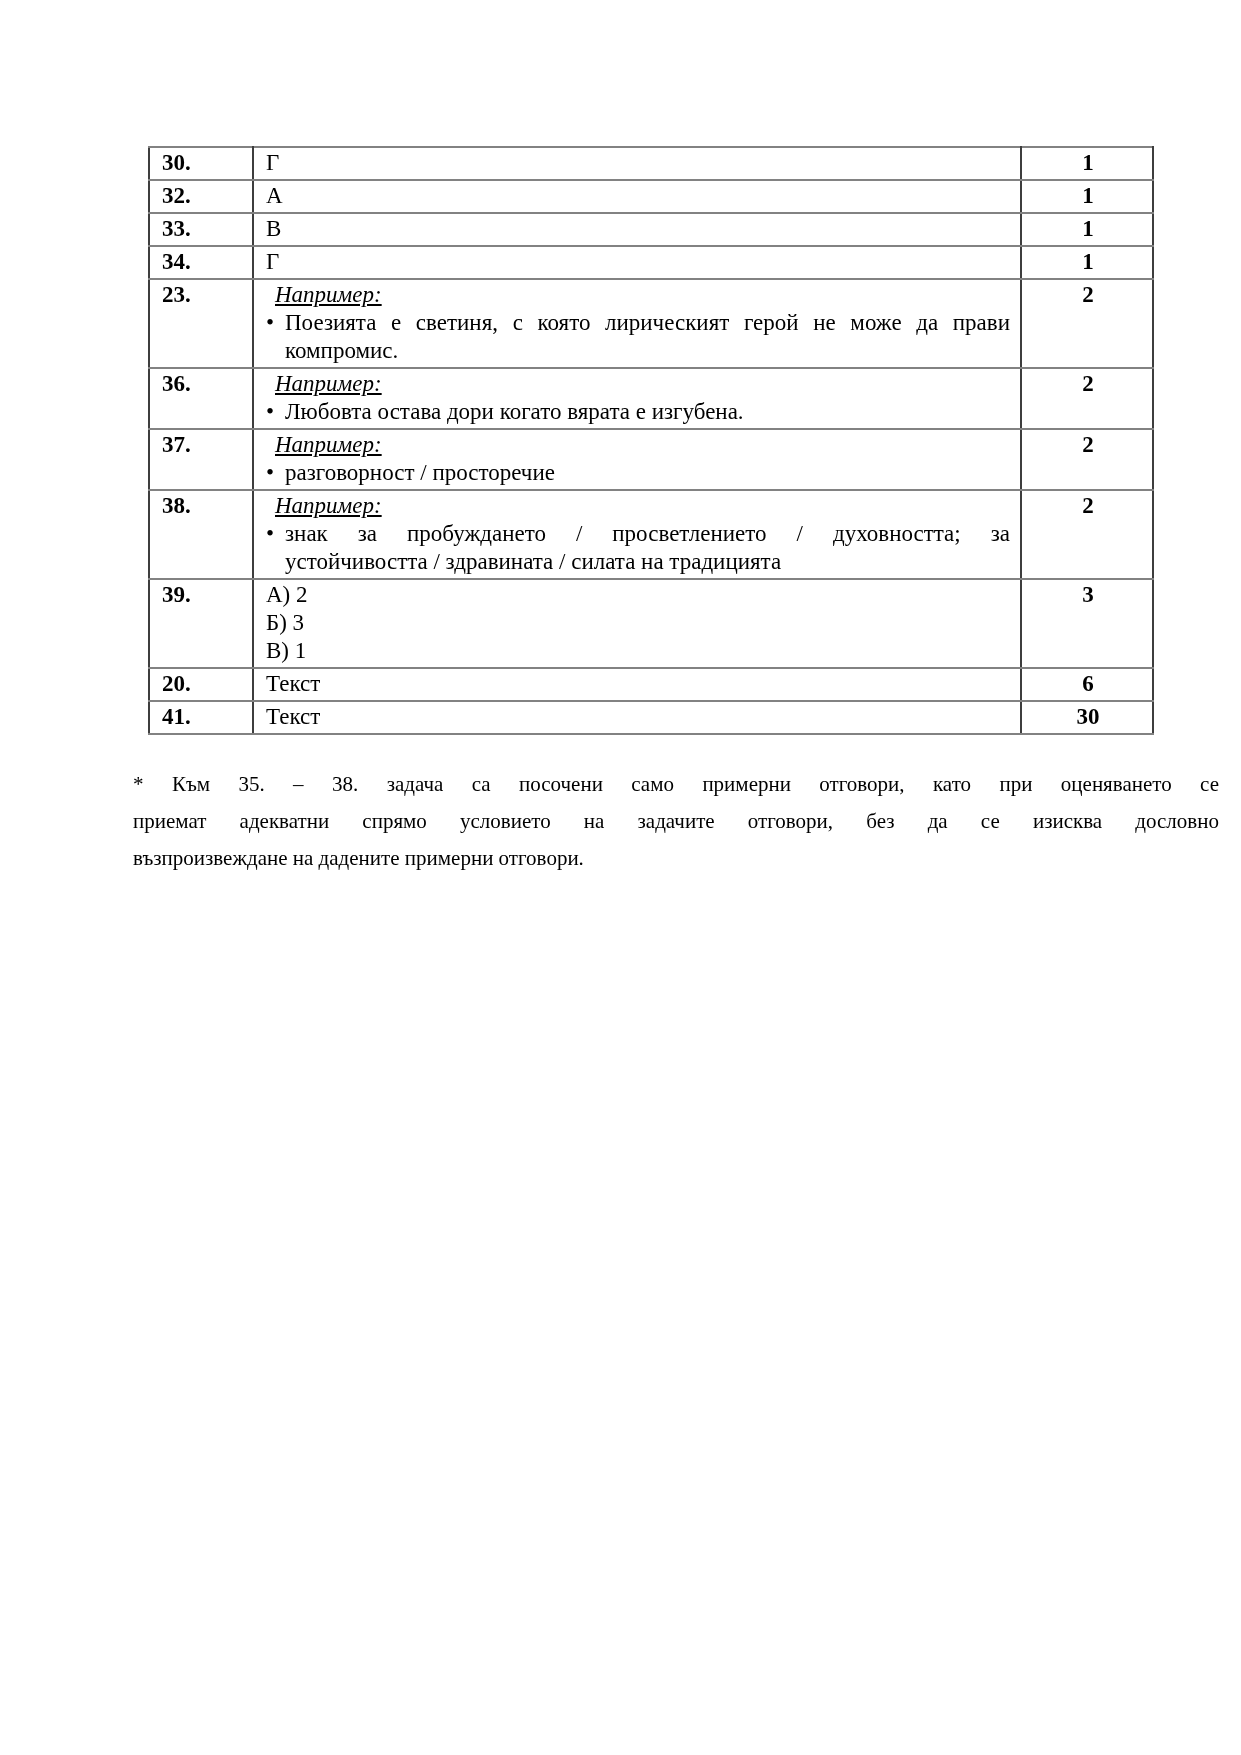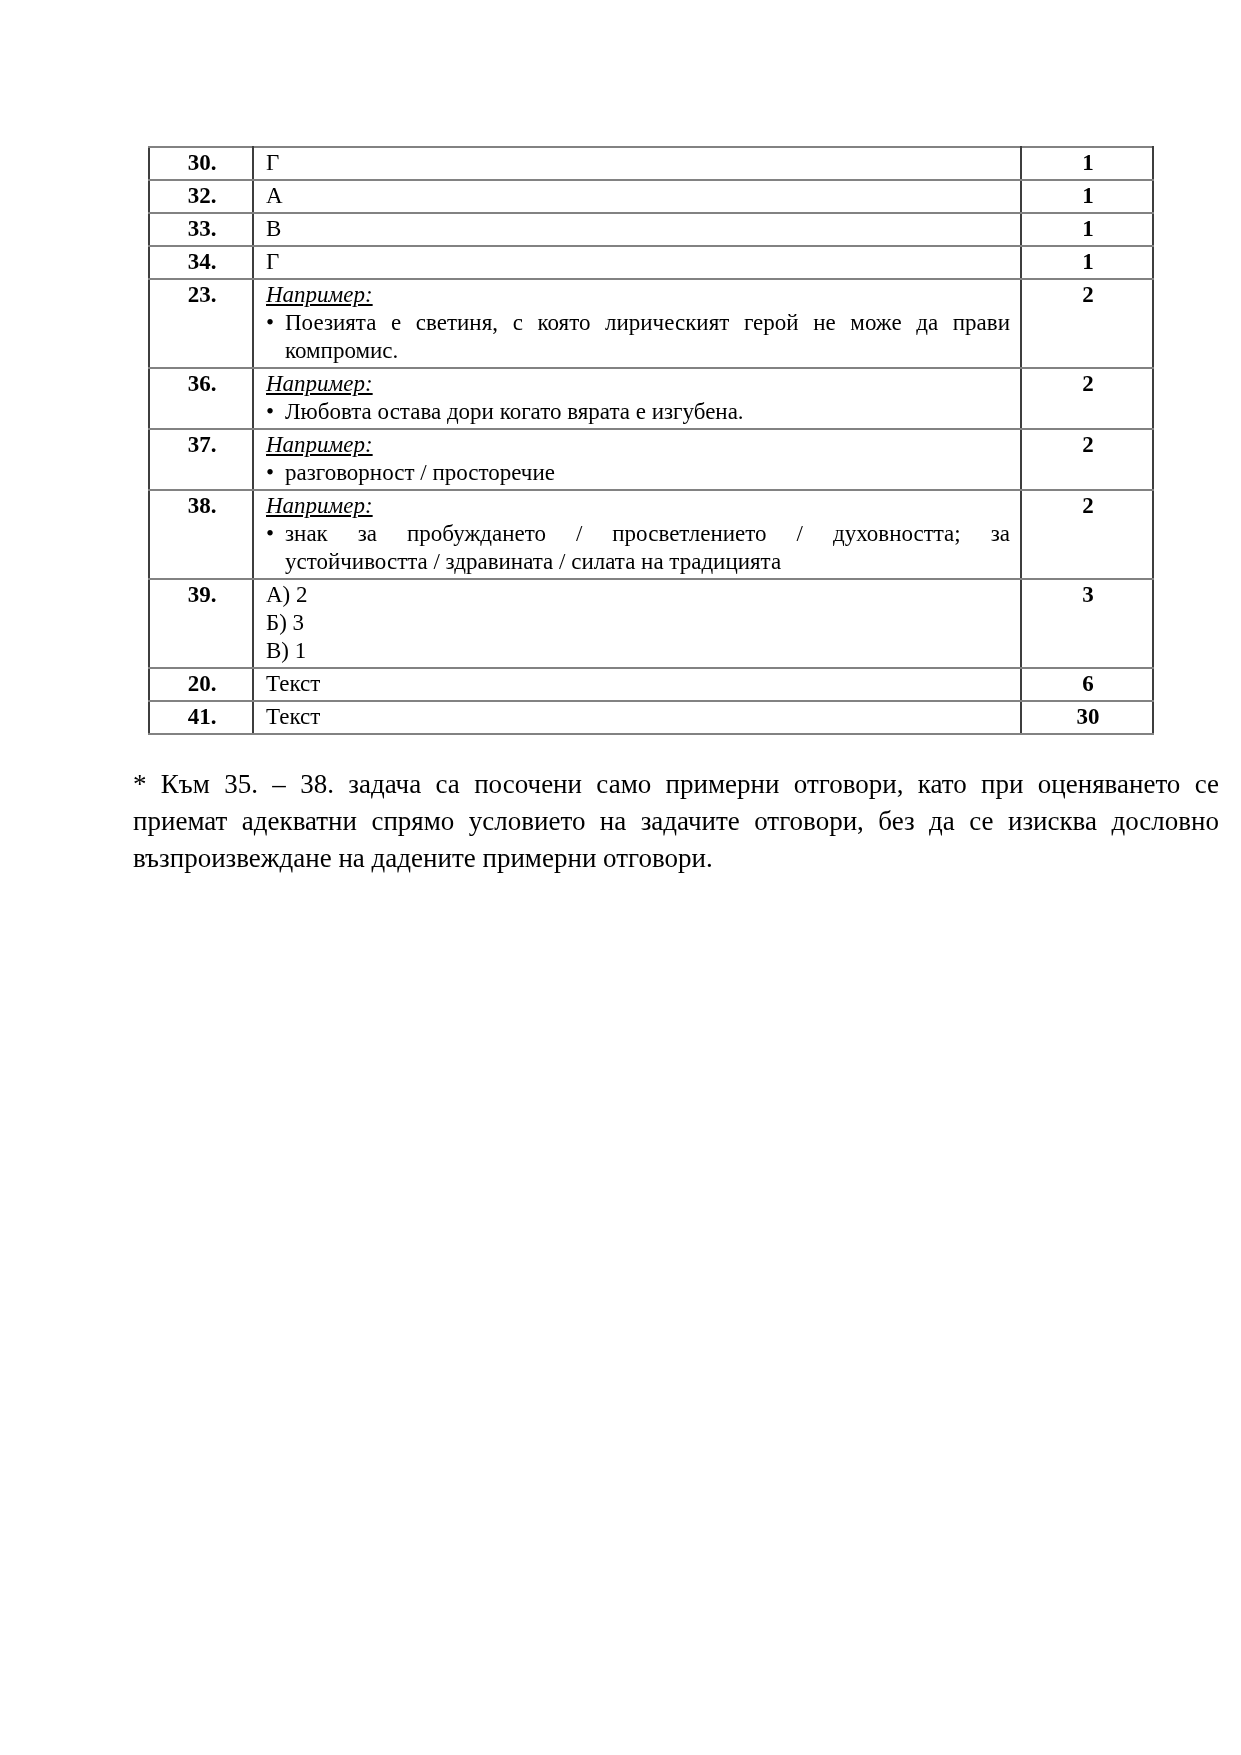"30." td.num-cell { text-align: center -> none }
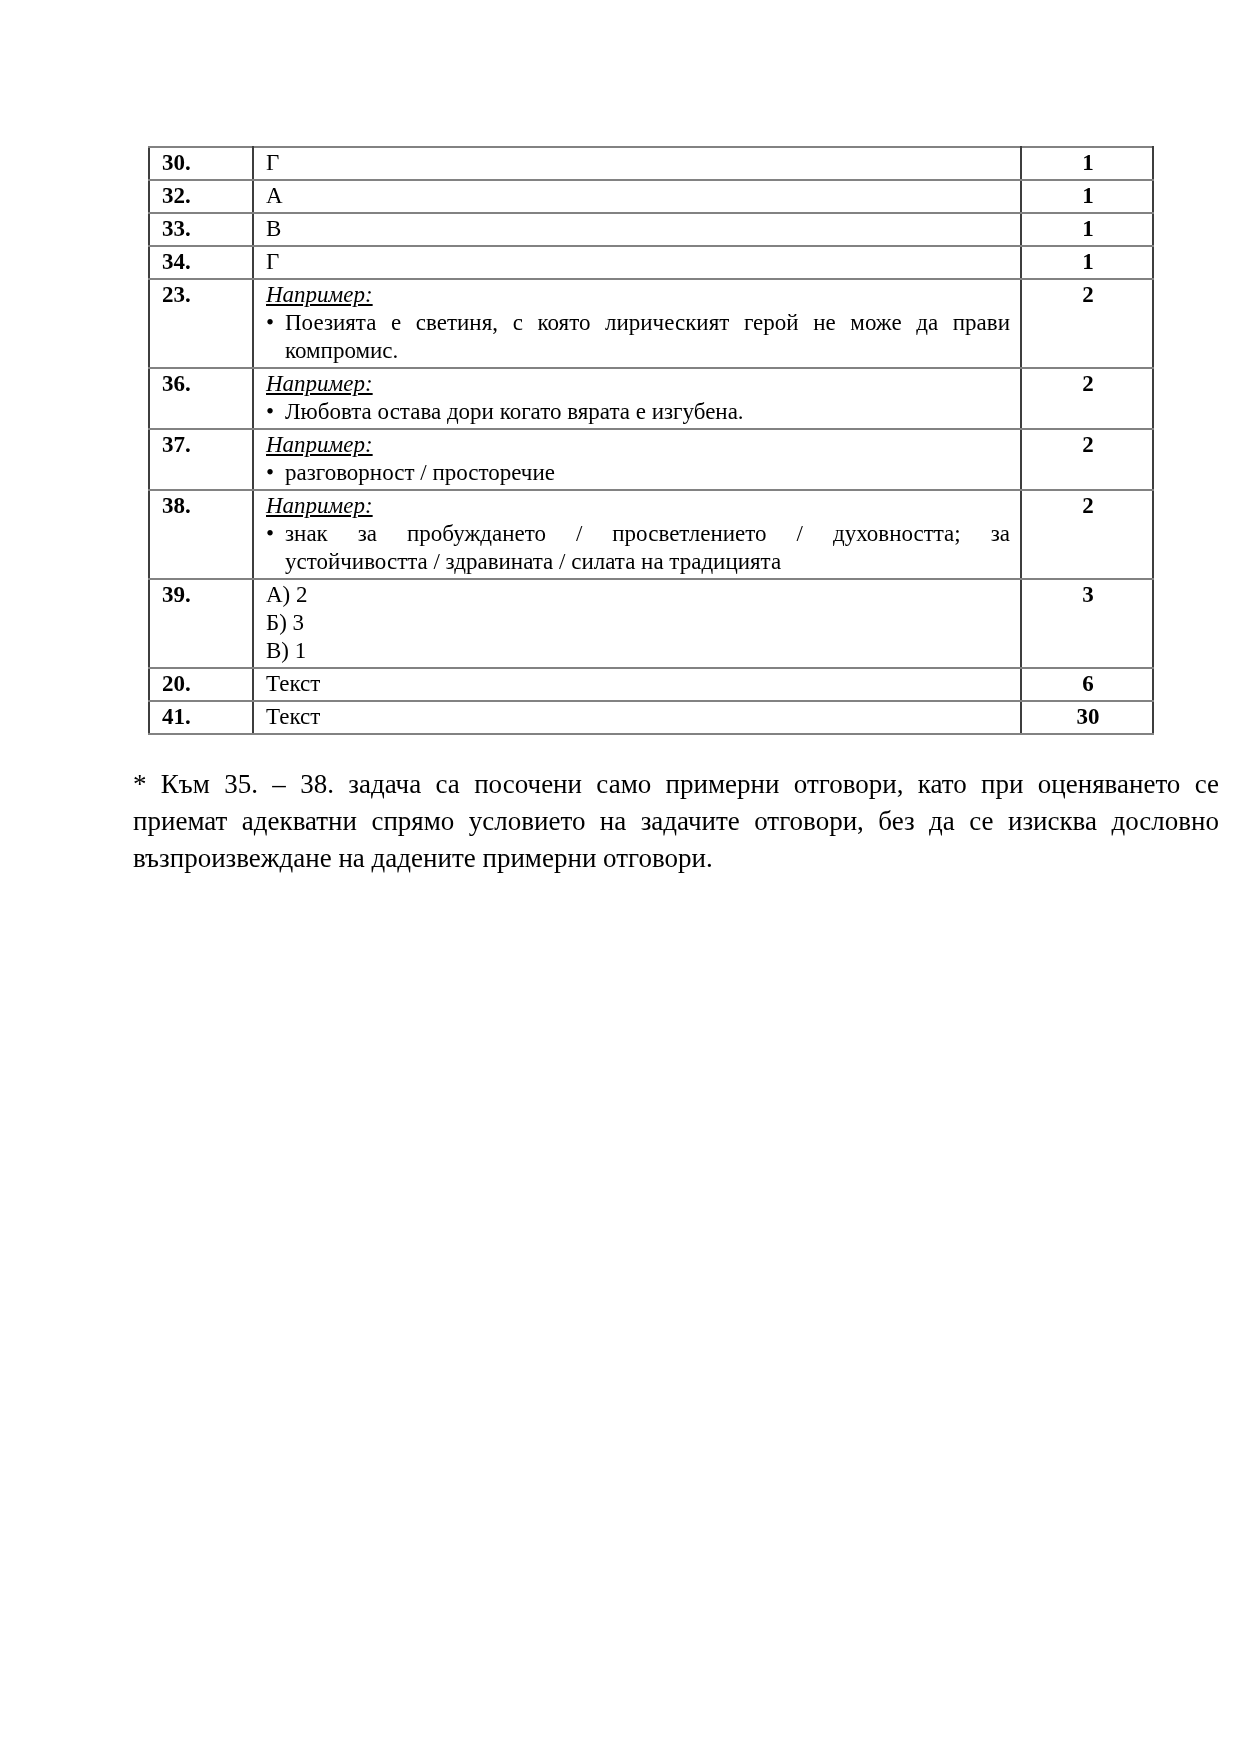"Например:" .example-label { margin-left: none -> 9px }
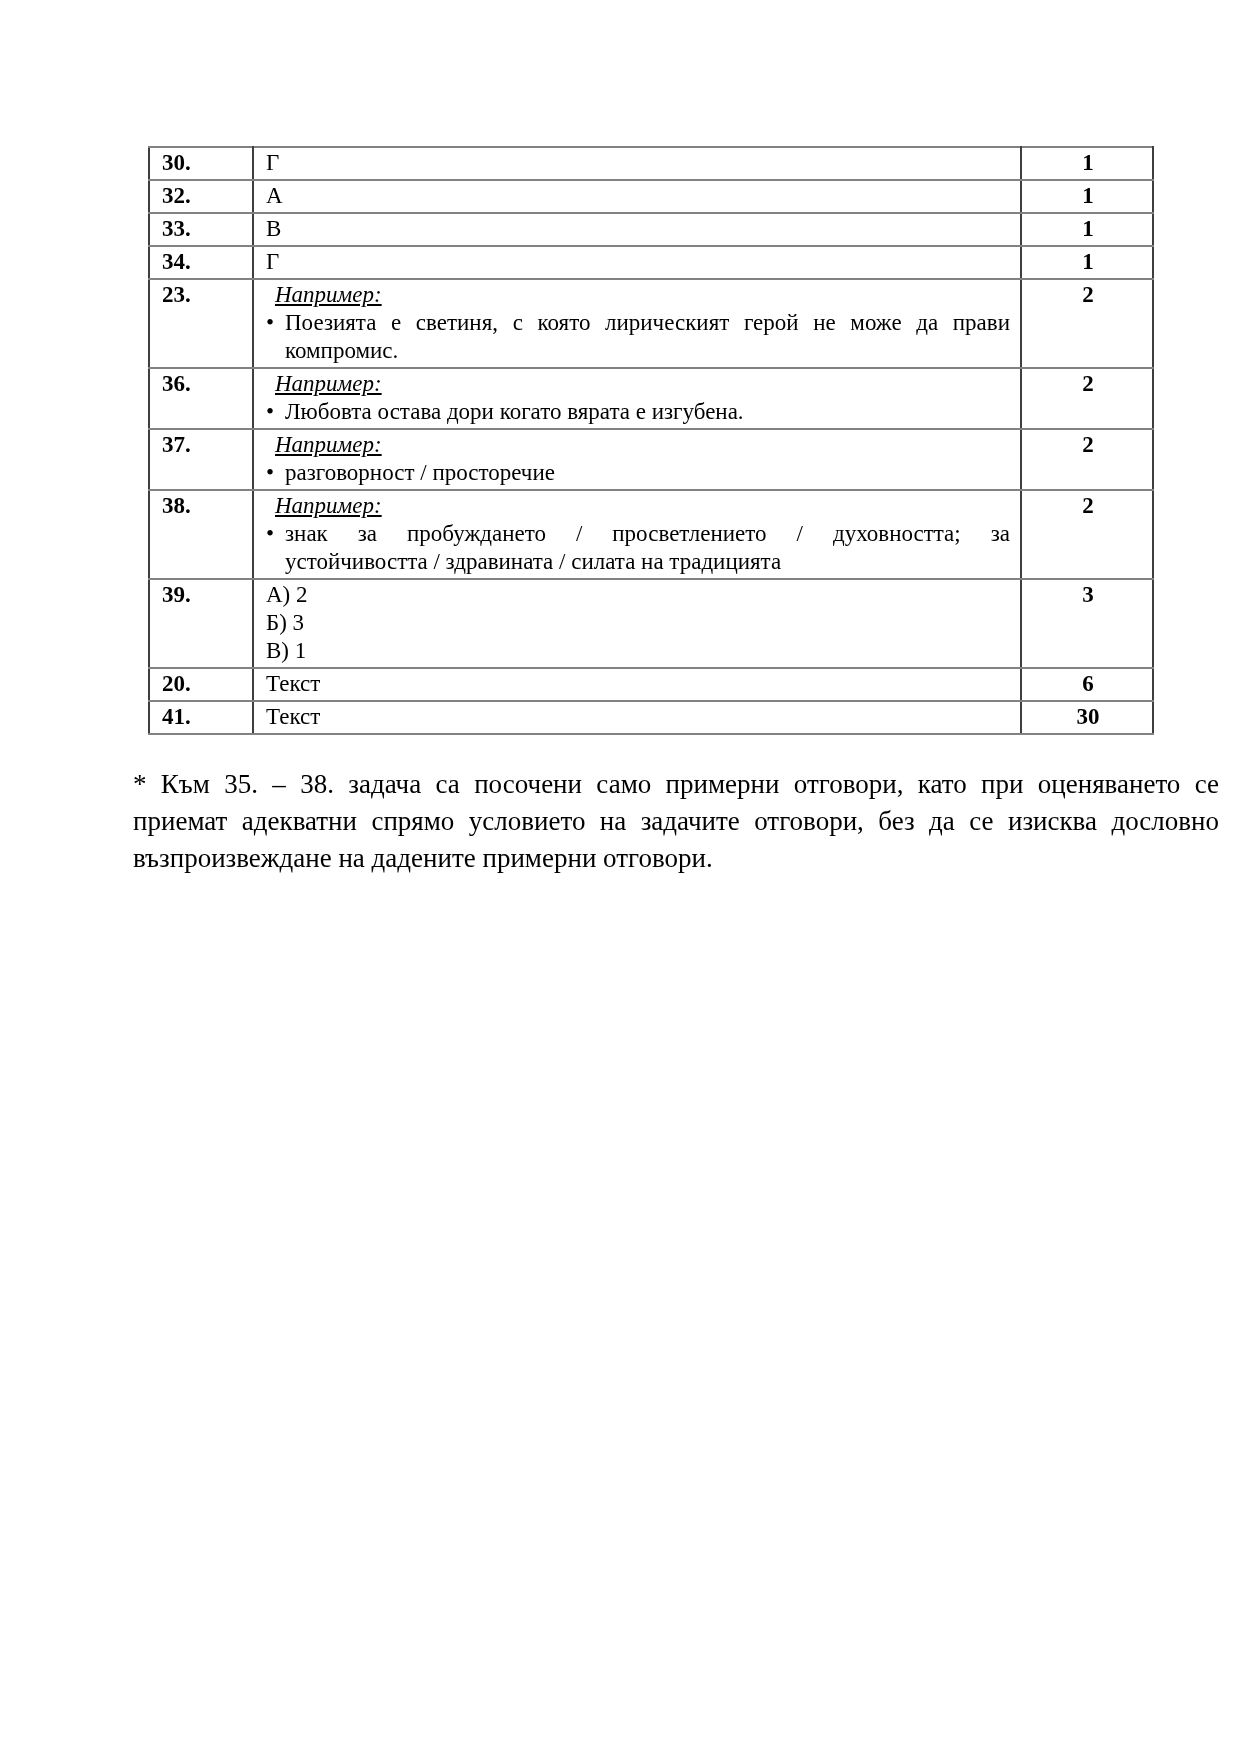"* Към 35. – 38." .footnote { font-size: 27px -> 21px }
